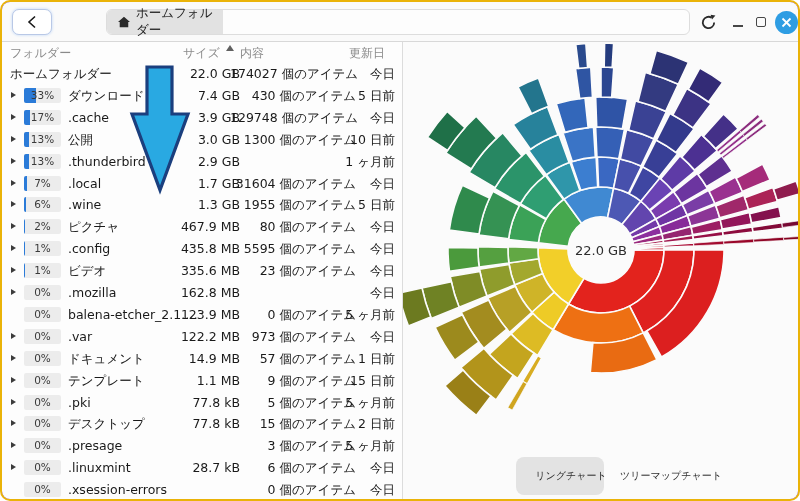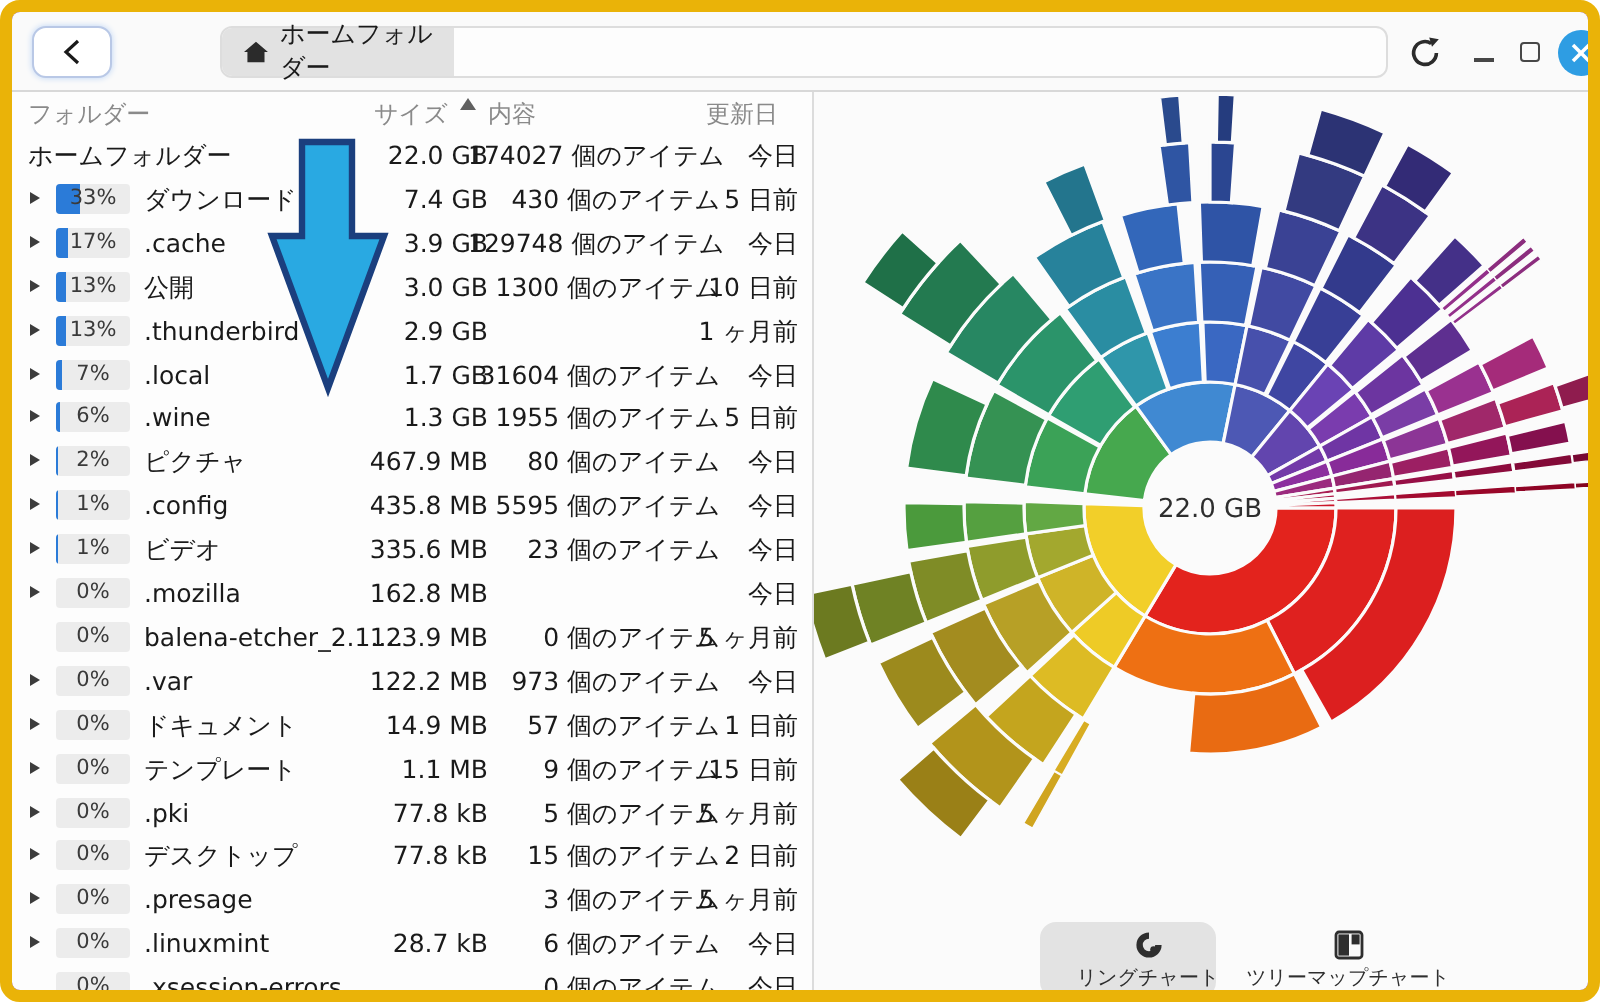"ホームフォルダー" .window { border: 6px solid #eab308 -> 2px solid #eab308 }
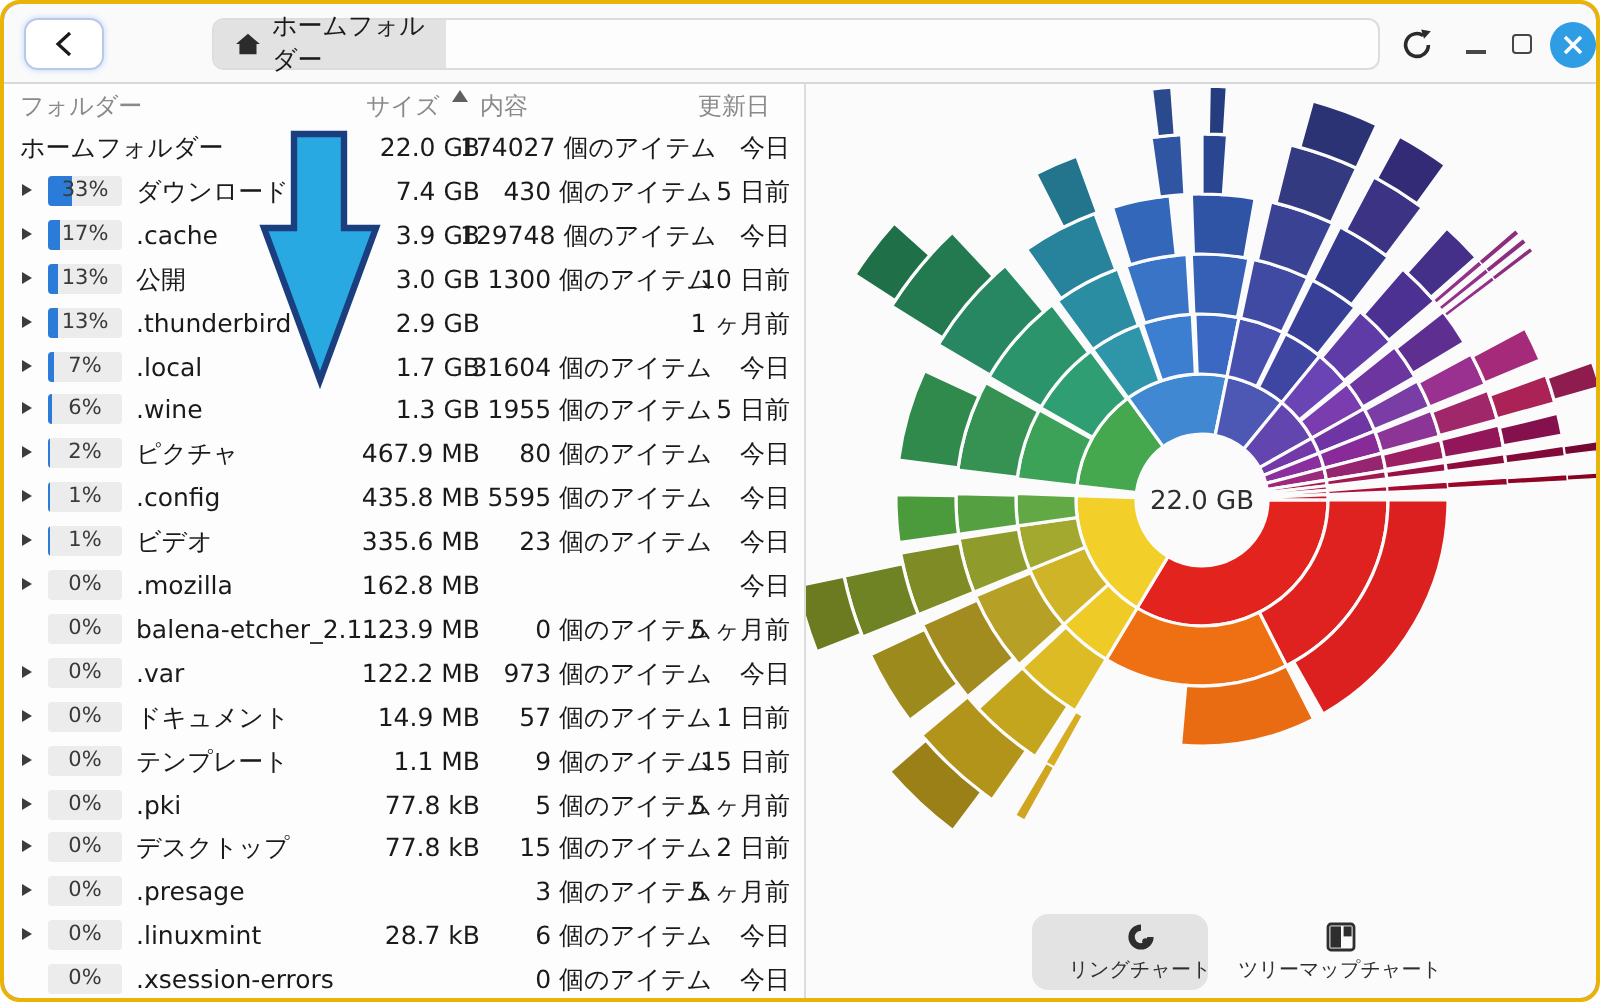"リングチャート" .chartbtn { flex-direction: column -> row }
